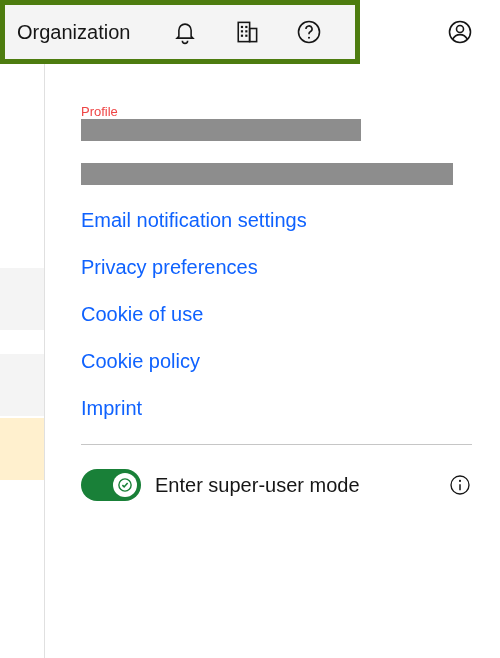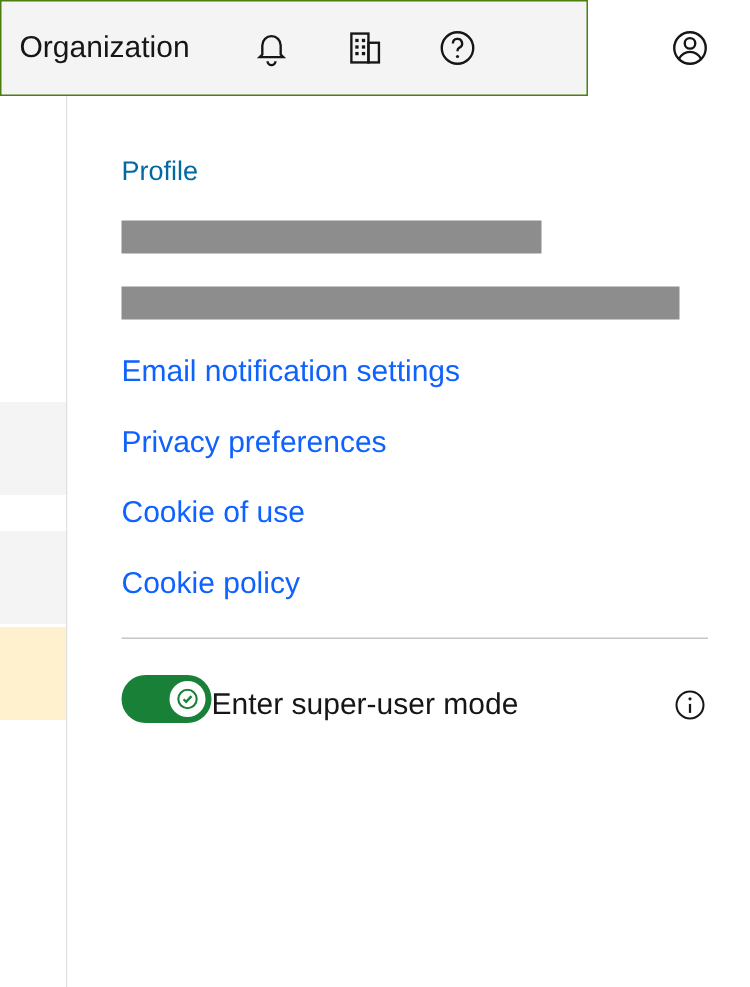"Organization" .header-bar { border: 1px solid #4d7c0f -> 5px solid #4d7c0f; width: 392px -> 360px }
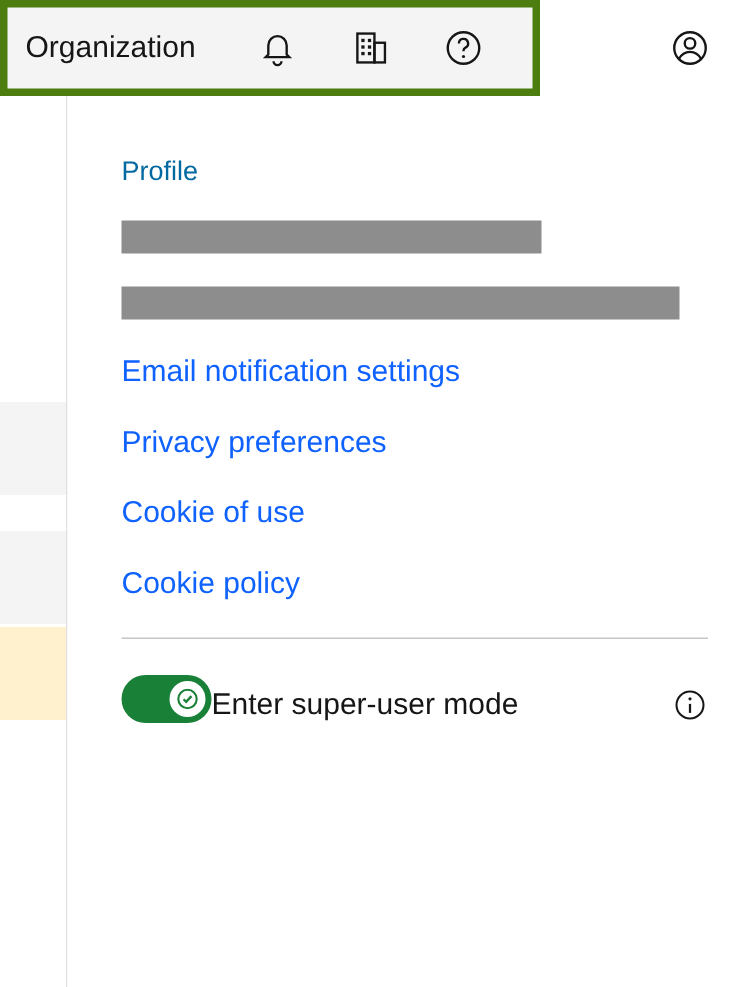"Profile" .profile-heading { color: #0369a1 -> #ef4444; font-size: 18px -> 13px; margin-bottom: 22px -> none }
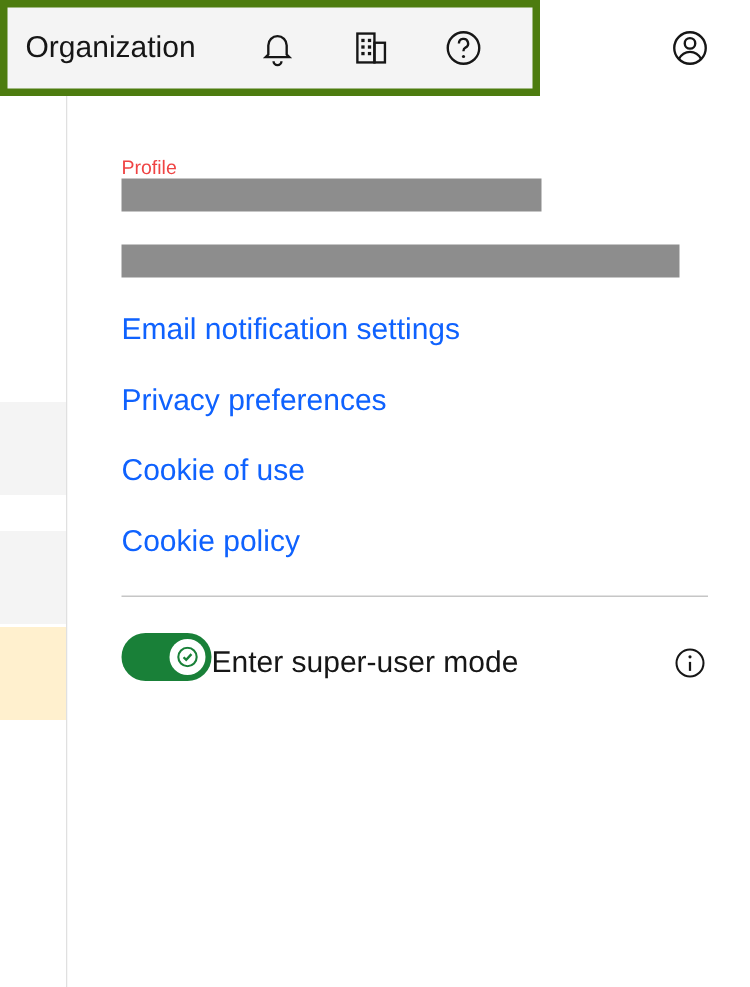"Imprint" a.link-item { html: none -> <a>Imprint</a> }
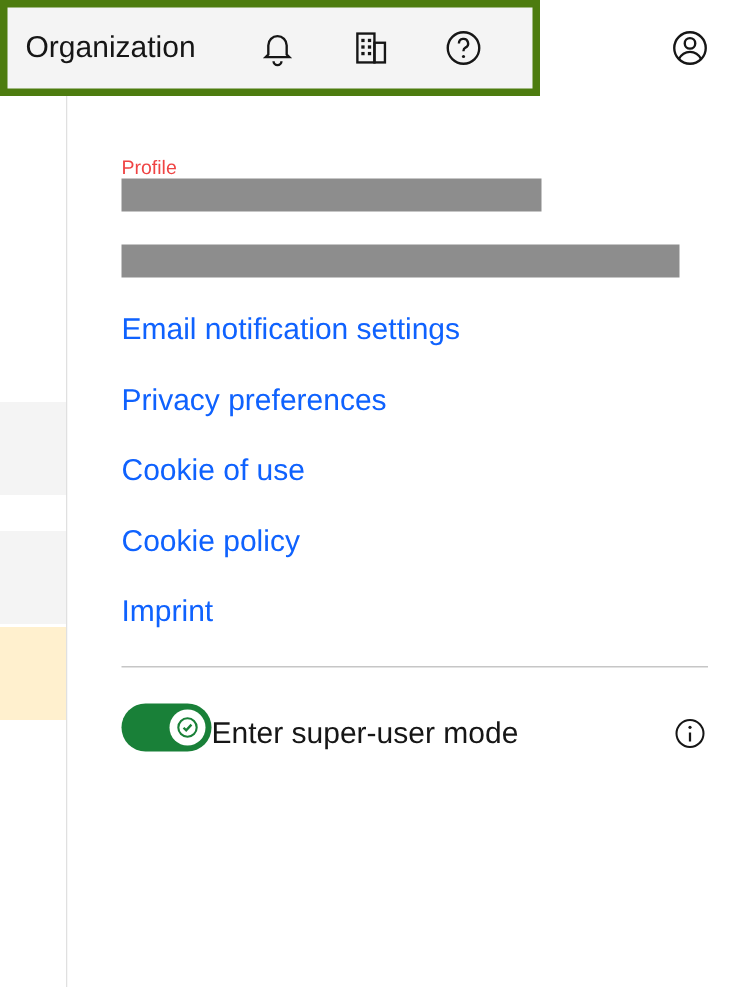"Enter super-user mode" .toggle-row { align-items: flex-end -> center; gap: none -> 14px }
